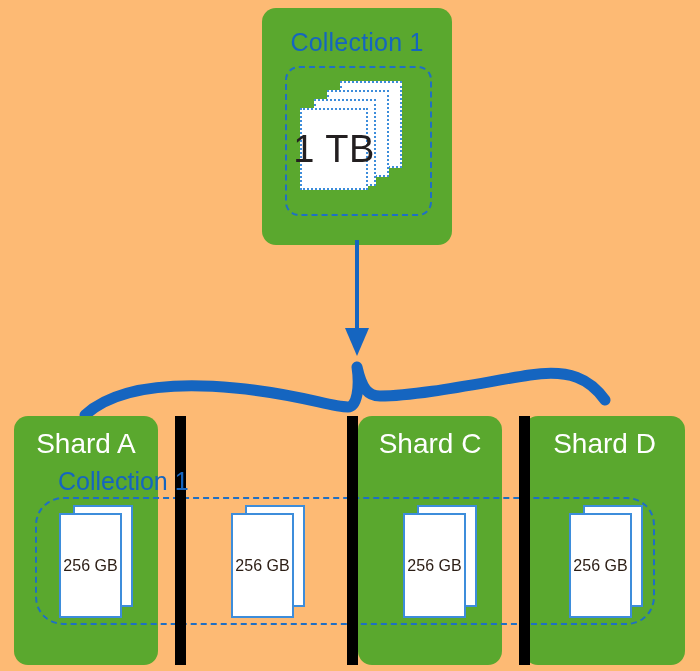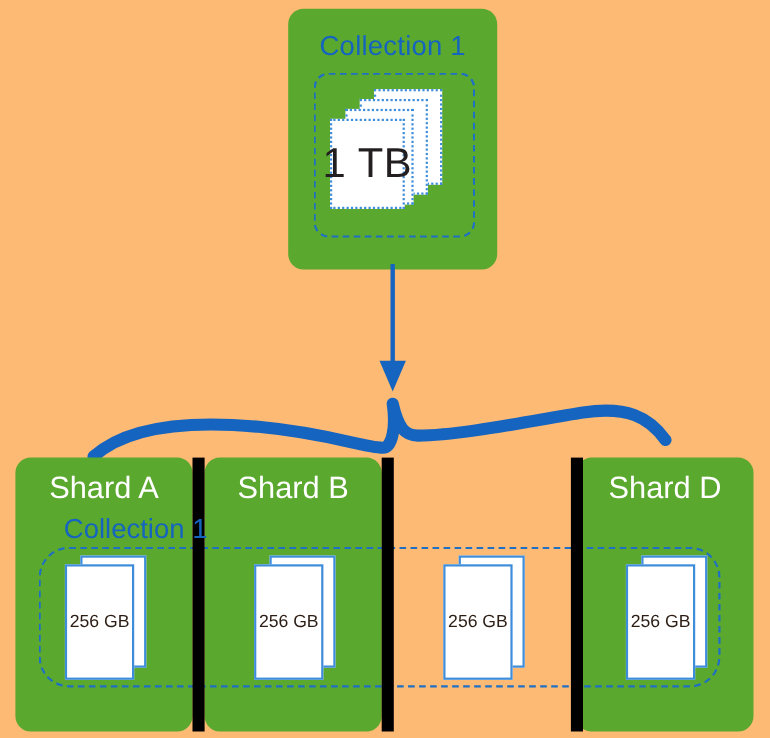"Shard A" .shard-card { width: 161px -> 144px }
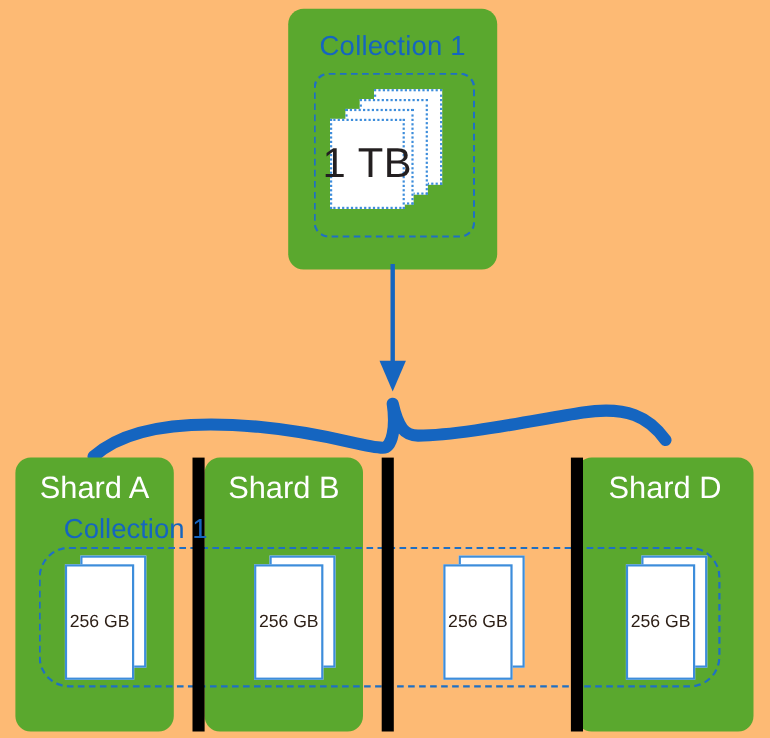"Shard B" div.green-card { html: <div> <div>Shard B</div> </div> -> none }
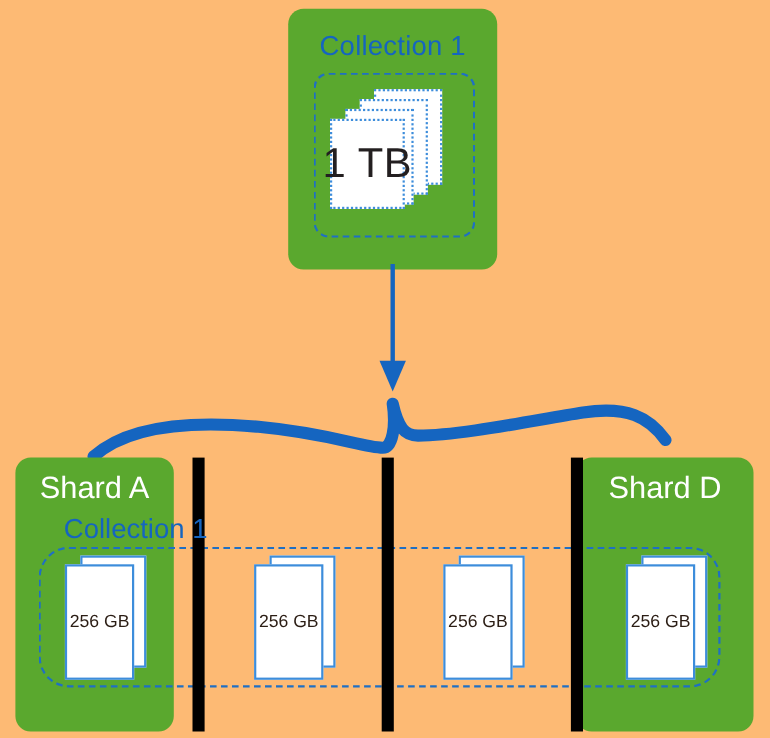"Shard C" div.green-card { html: none -> <div> <div>Shard C</div> </div> }
